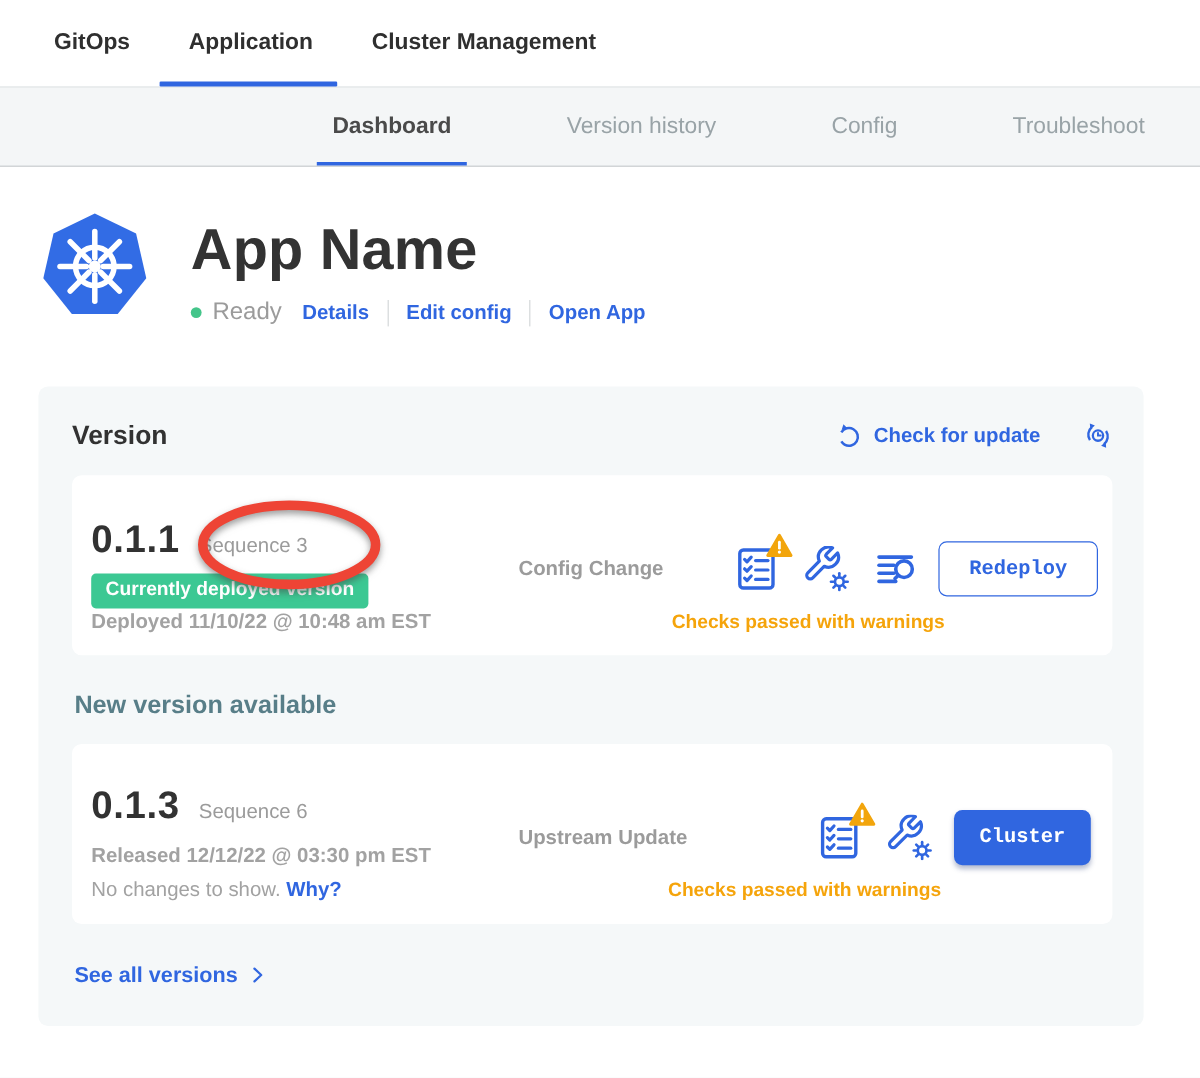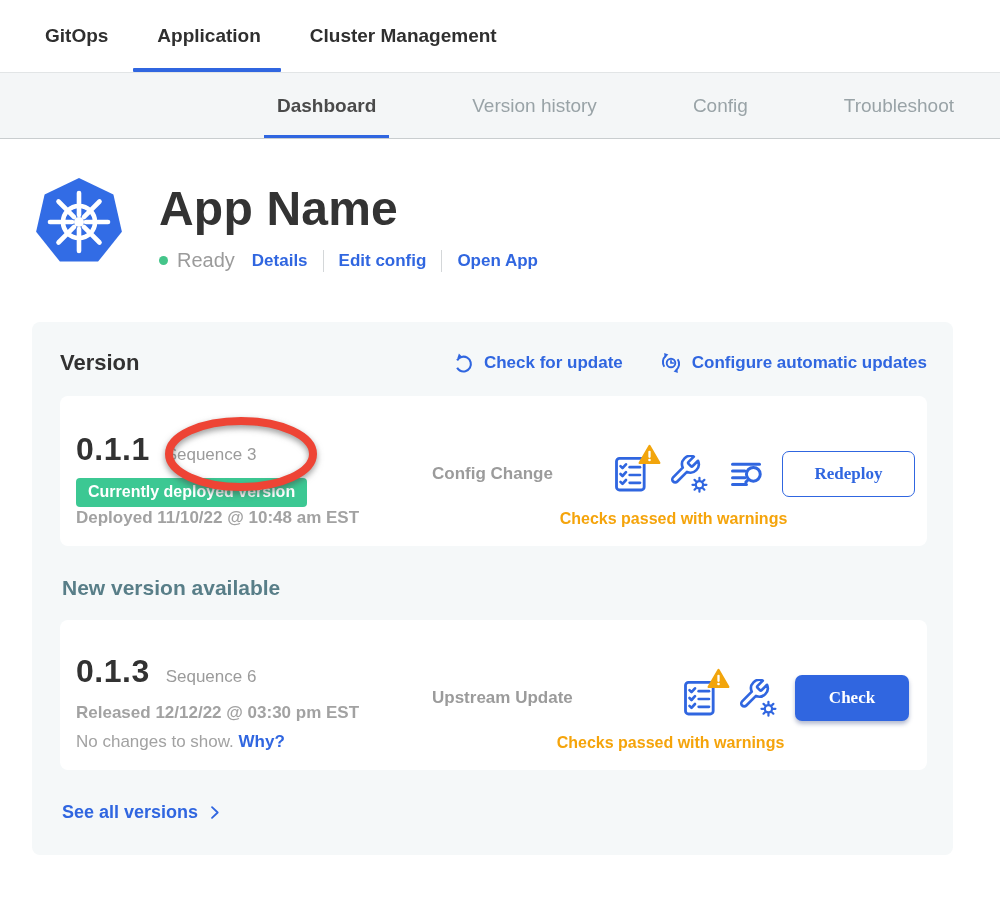"Configure automatic updates" span { html: <span>Configure automatic updates</span> -> none }
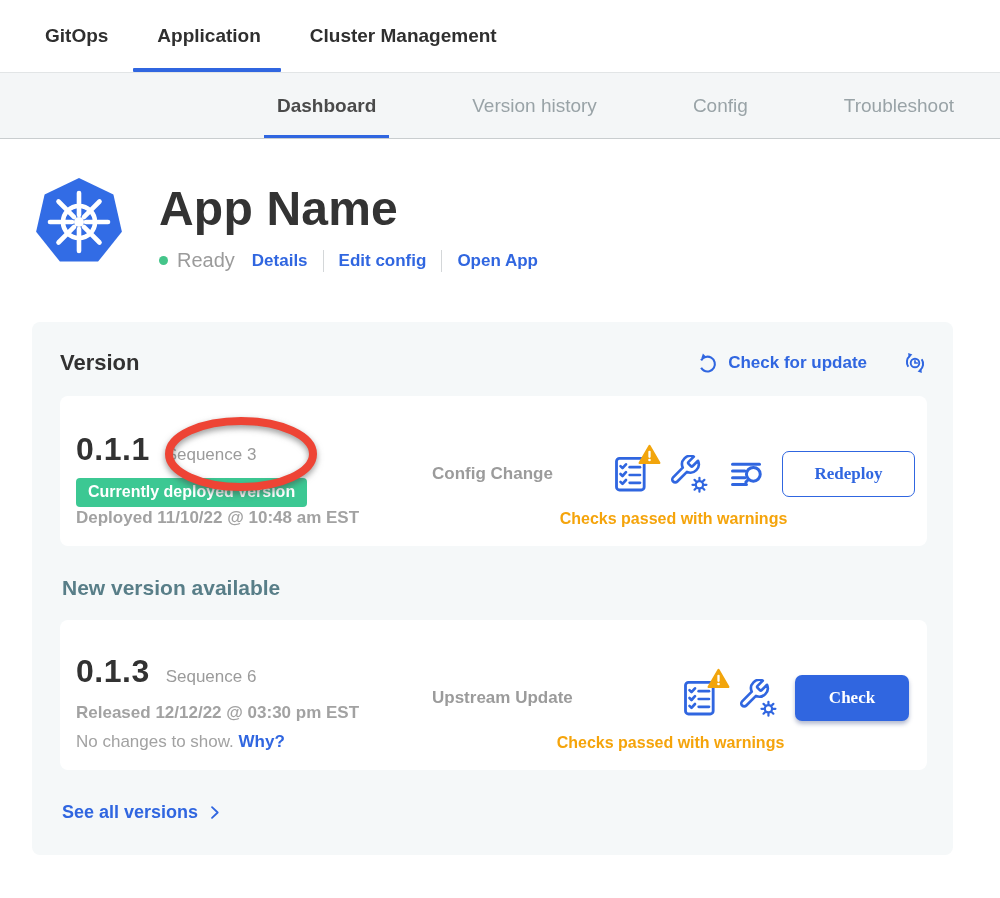"Redeploy" .btn { font-family: Liberation Serif, serif -> Liberation Mono, monospace }
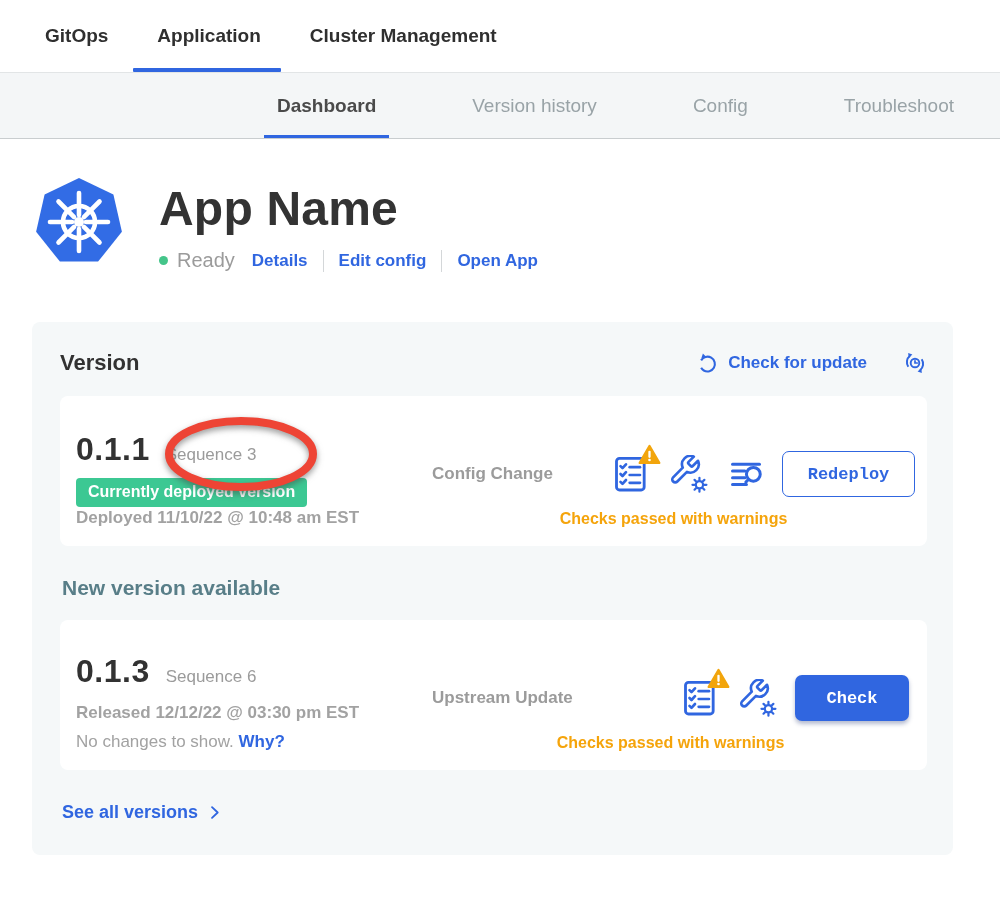"Check" button.btn { text: Check -> Cluster }
